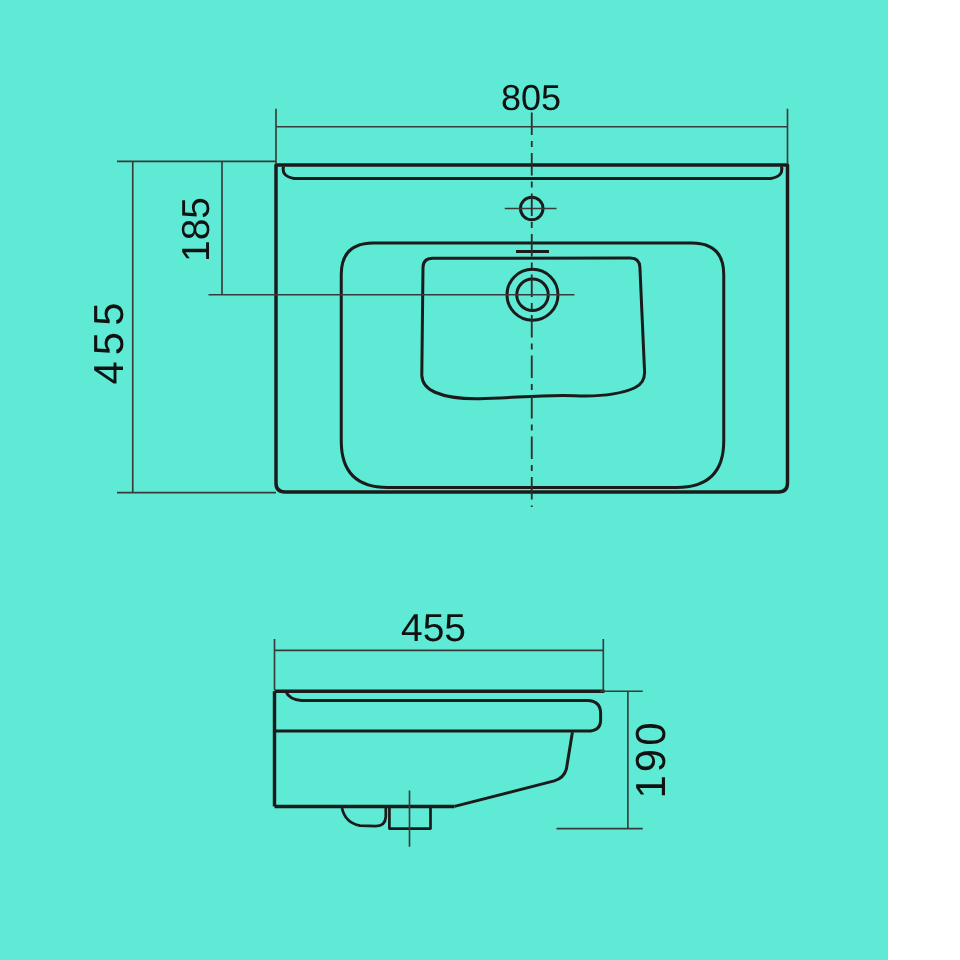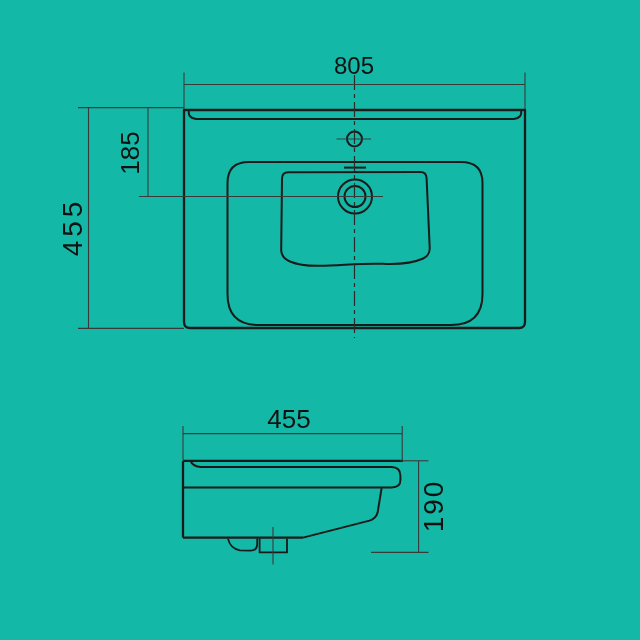"805" .canvas { background: #14b8a6 -> #5eead4; width: 640px -> 592px }
